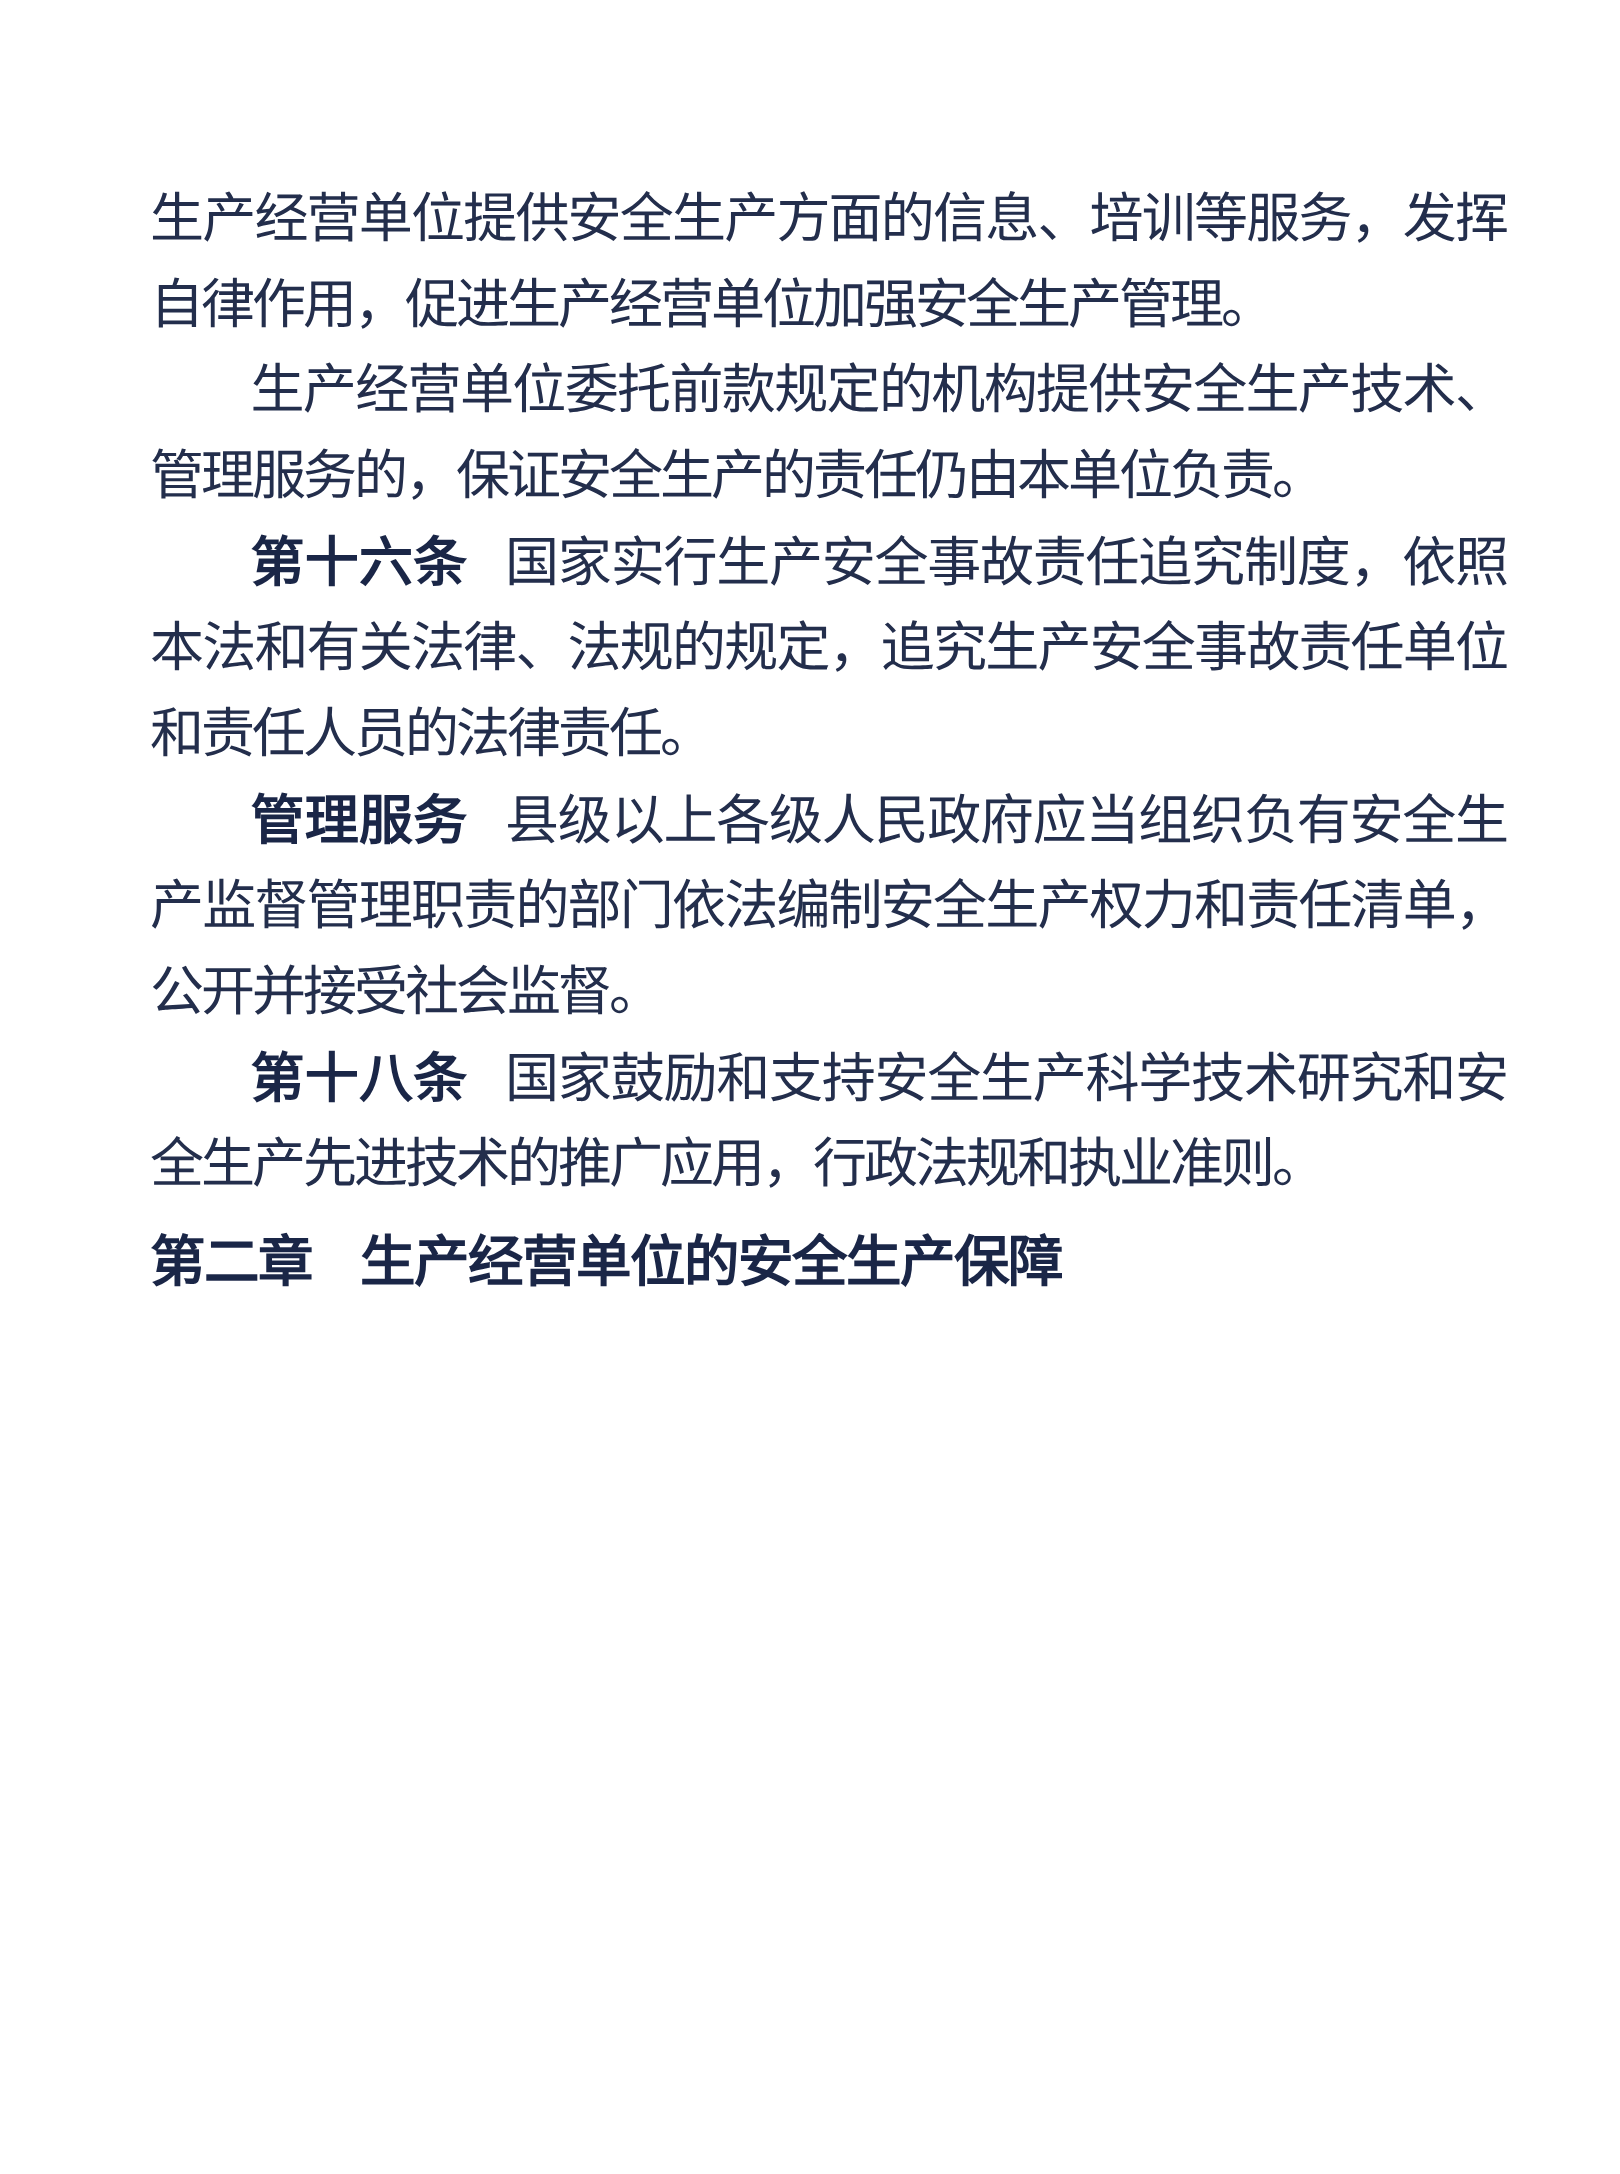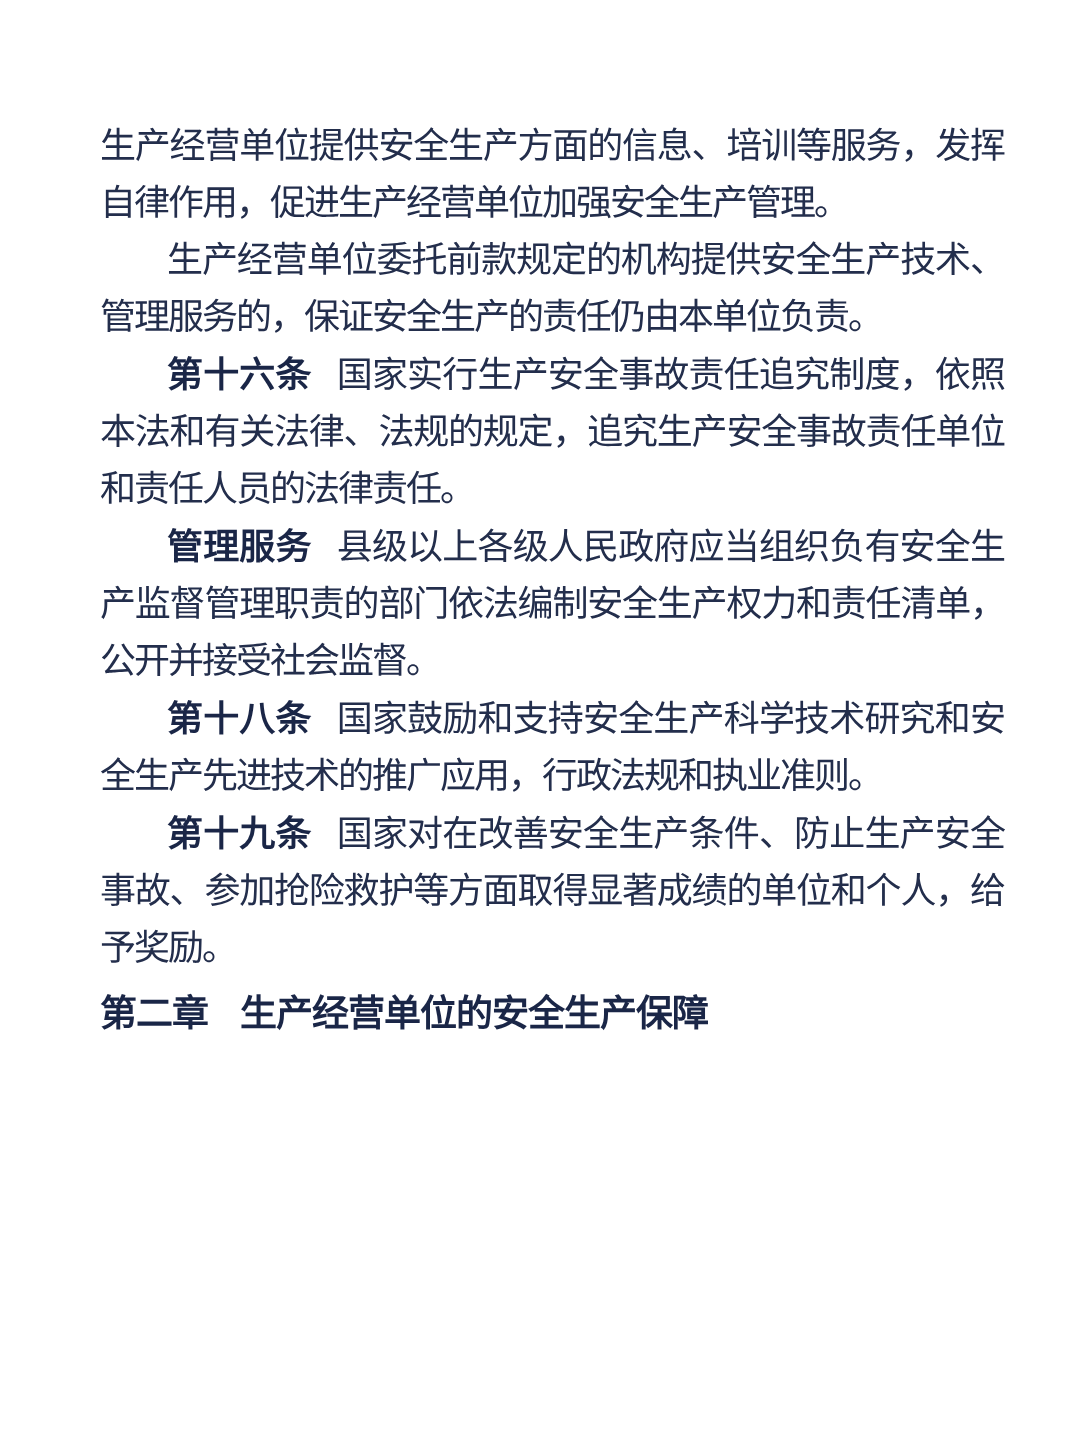"第十九条" p.para { html: <p><span>第十九条</span><span>国家对在改善安全生产条件、防止生产安全事故、参加抢险救护等方面取得显著成绩的单位和个人，给予奖励。</span></p> -> none }
